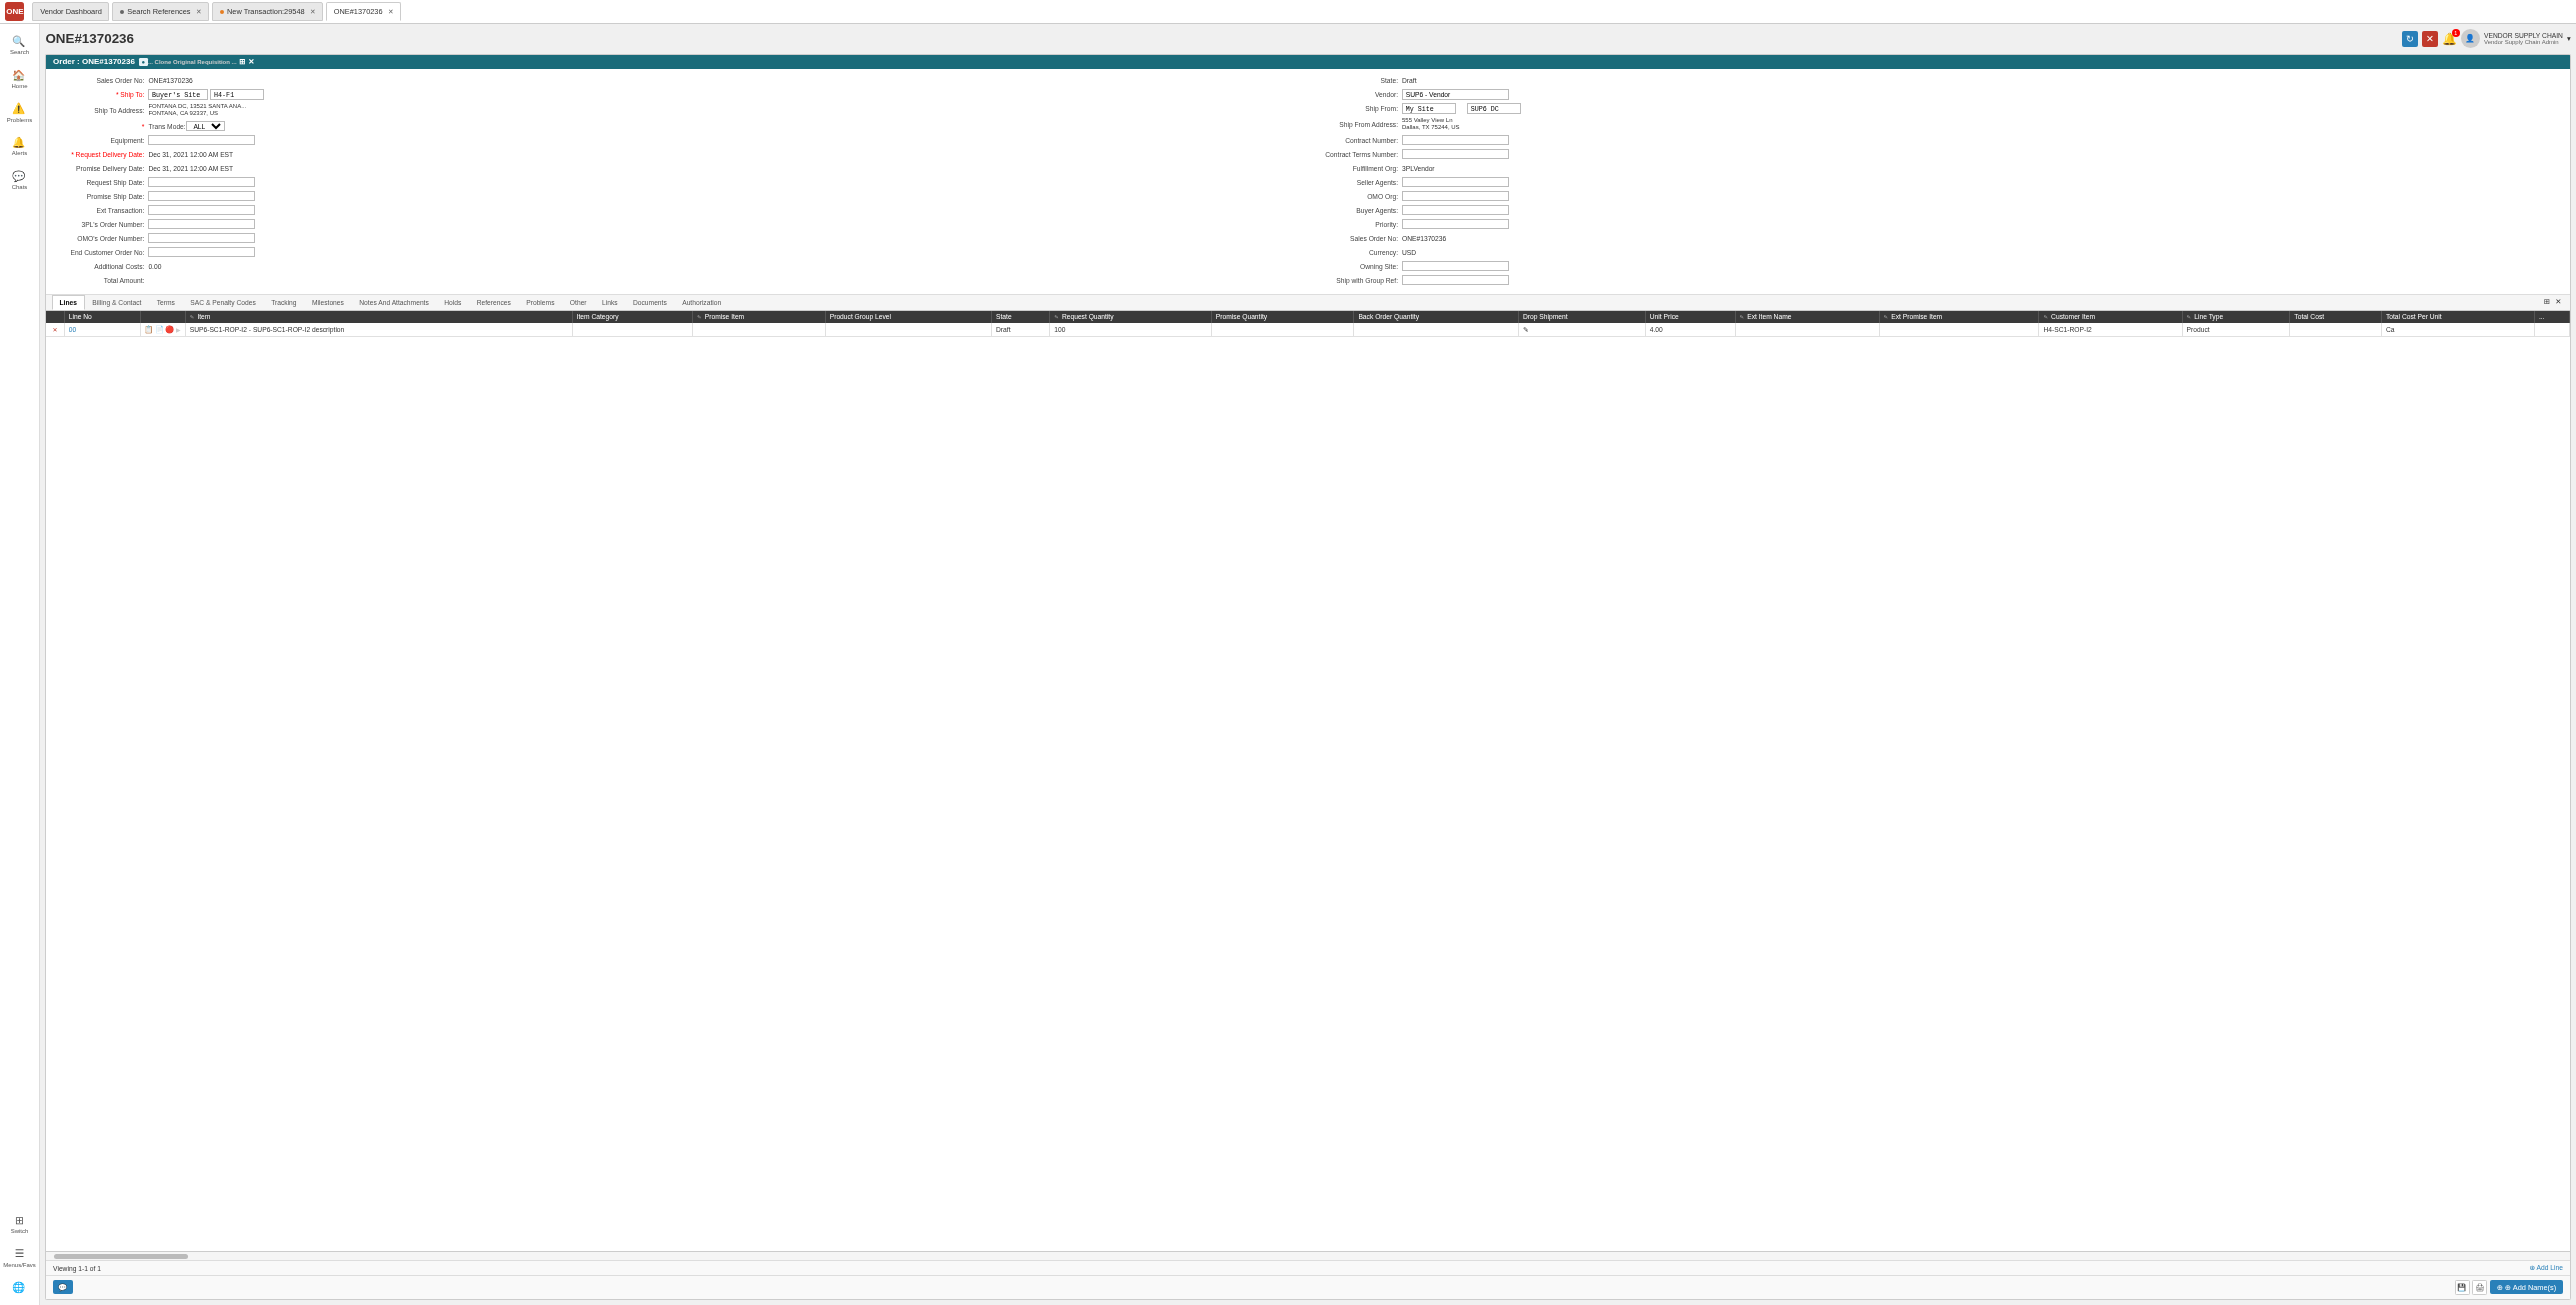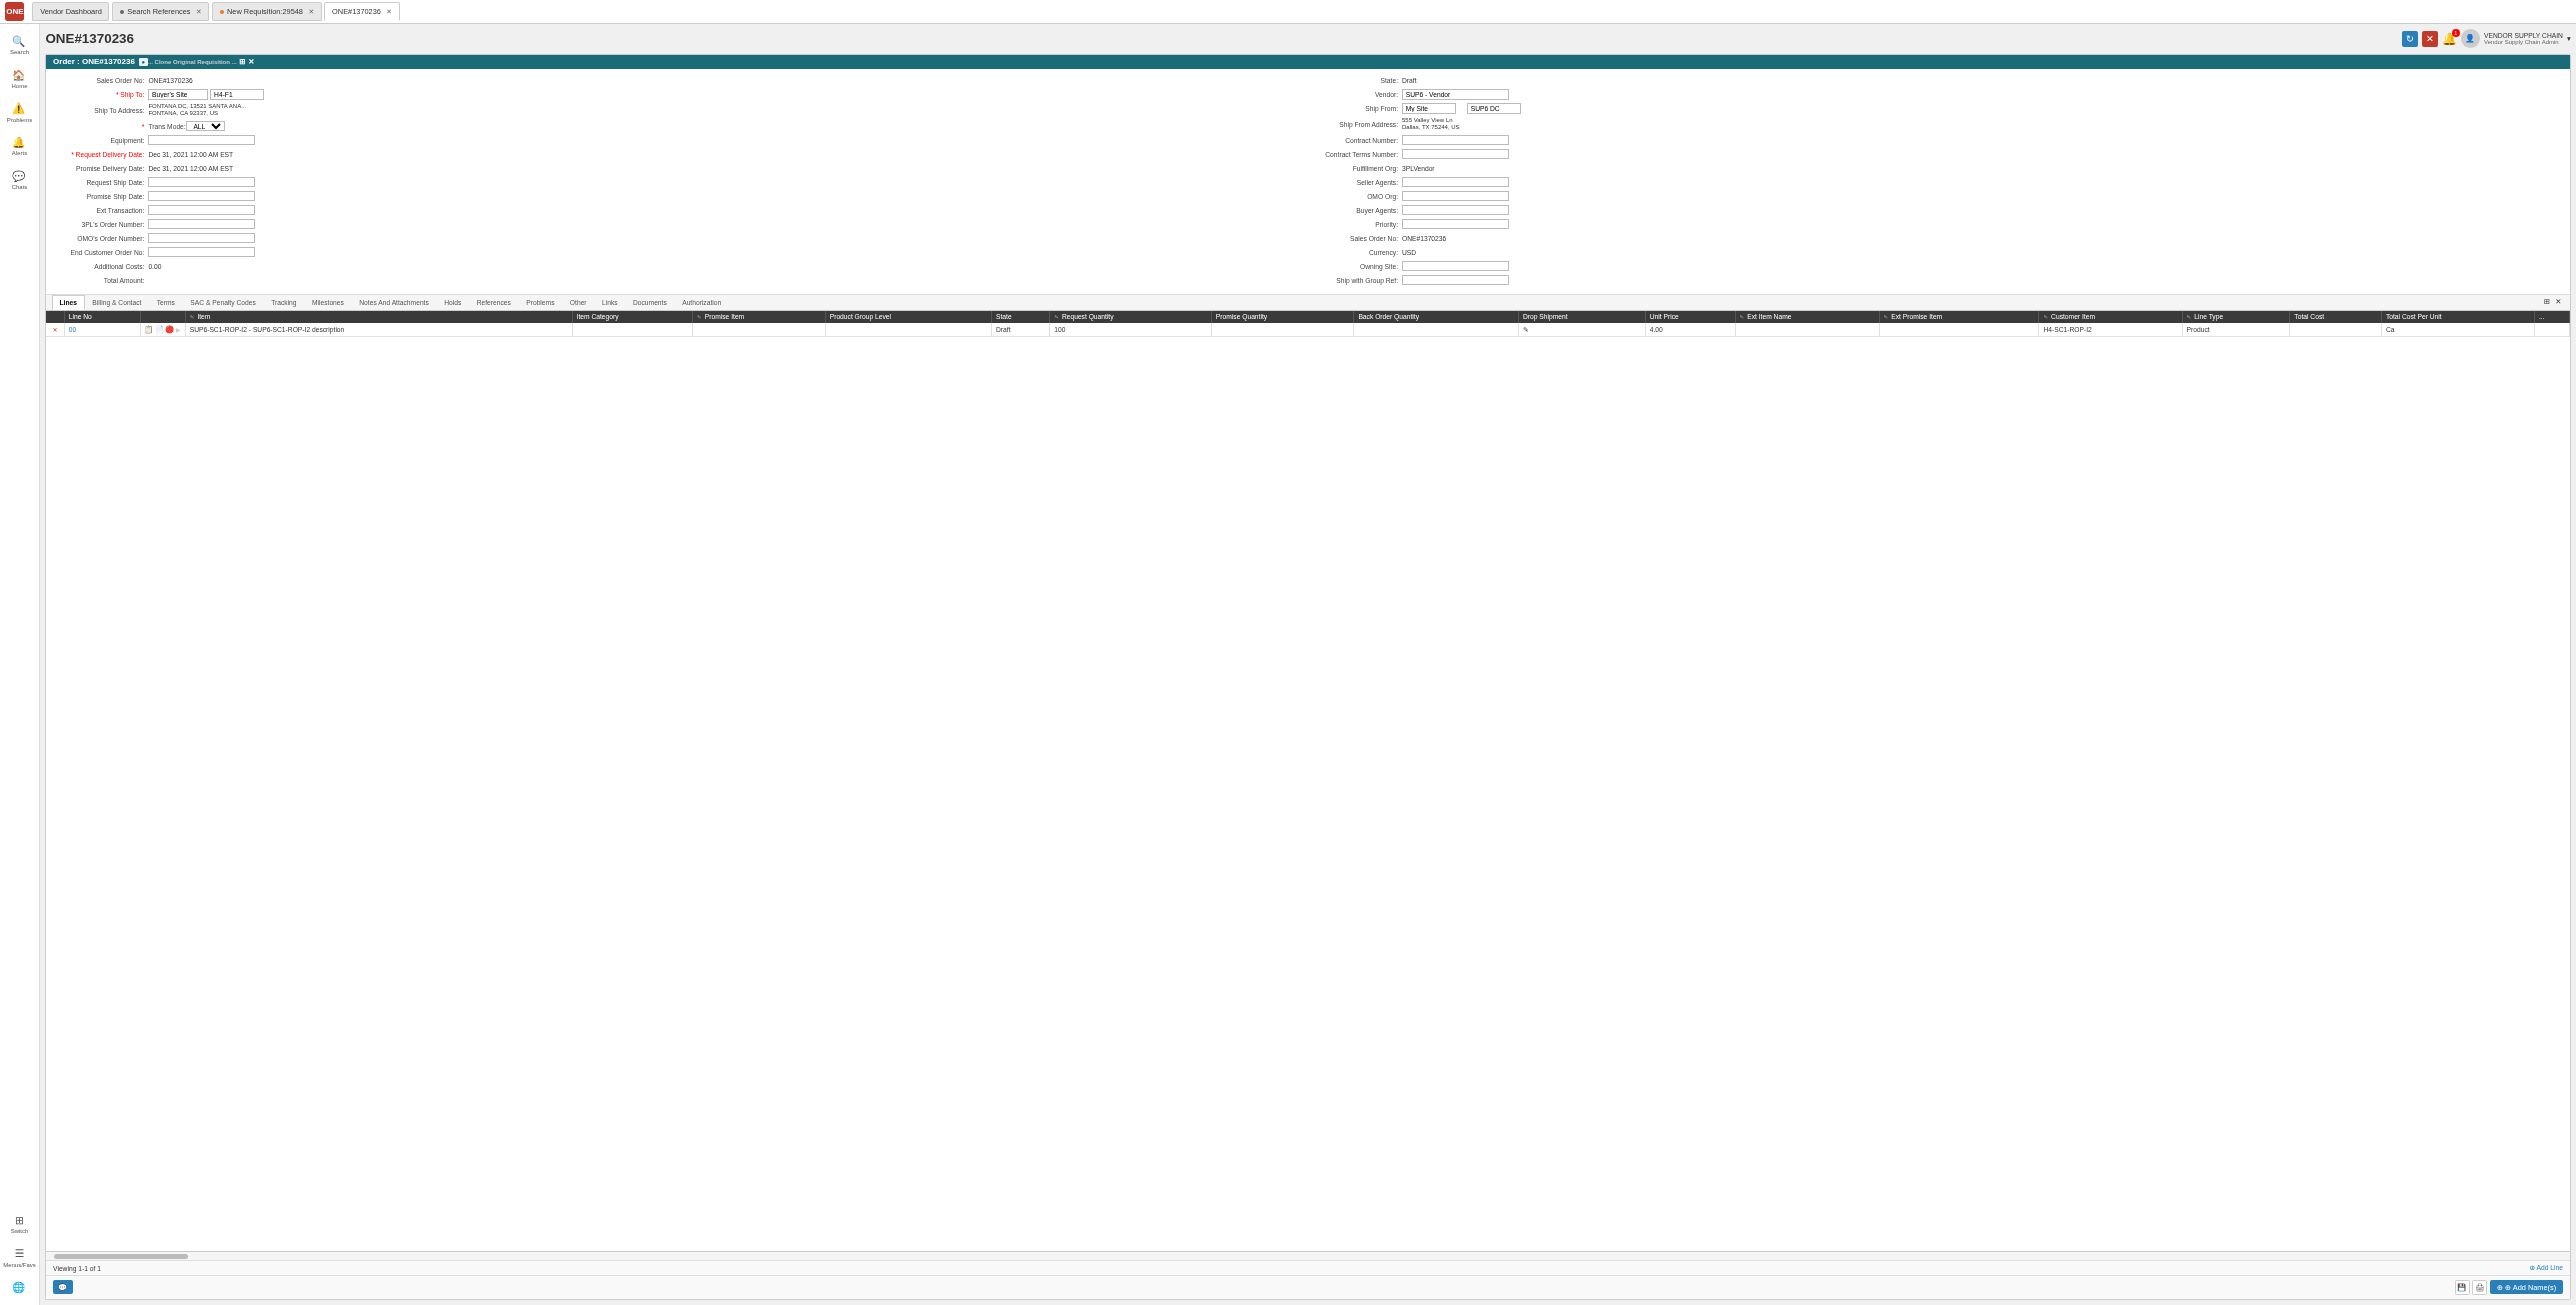"New Requisition:29548" span { text: Requisition:29548 -> Transaction:29548 }
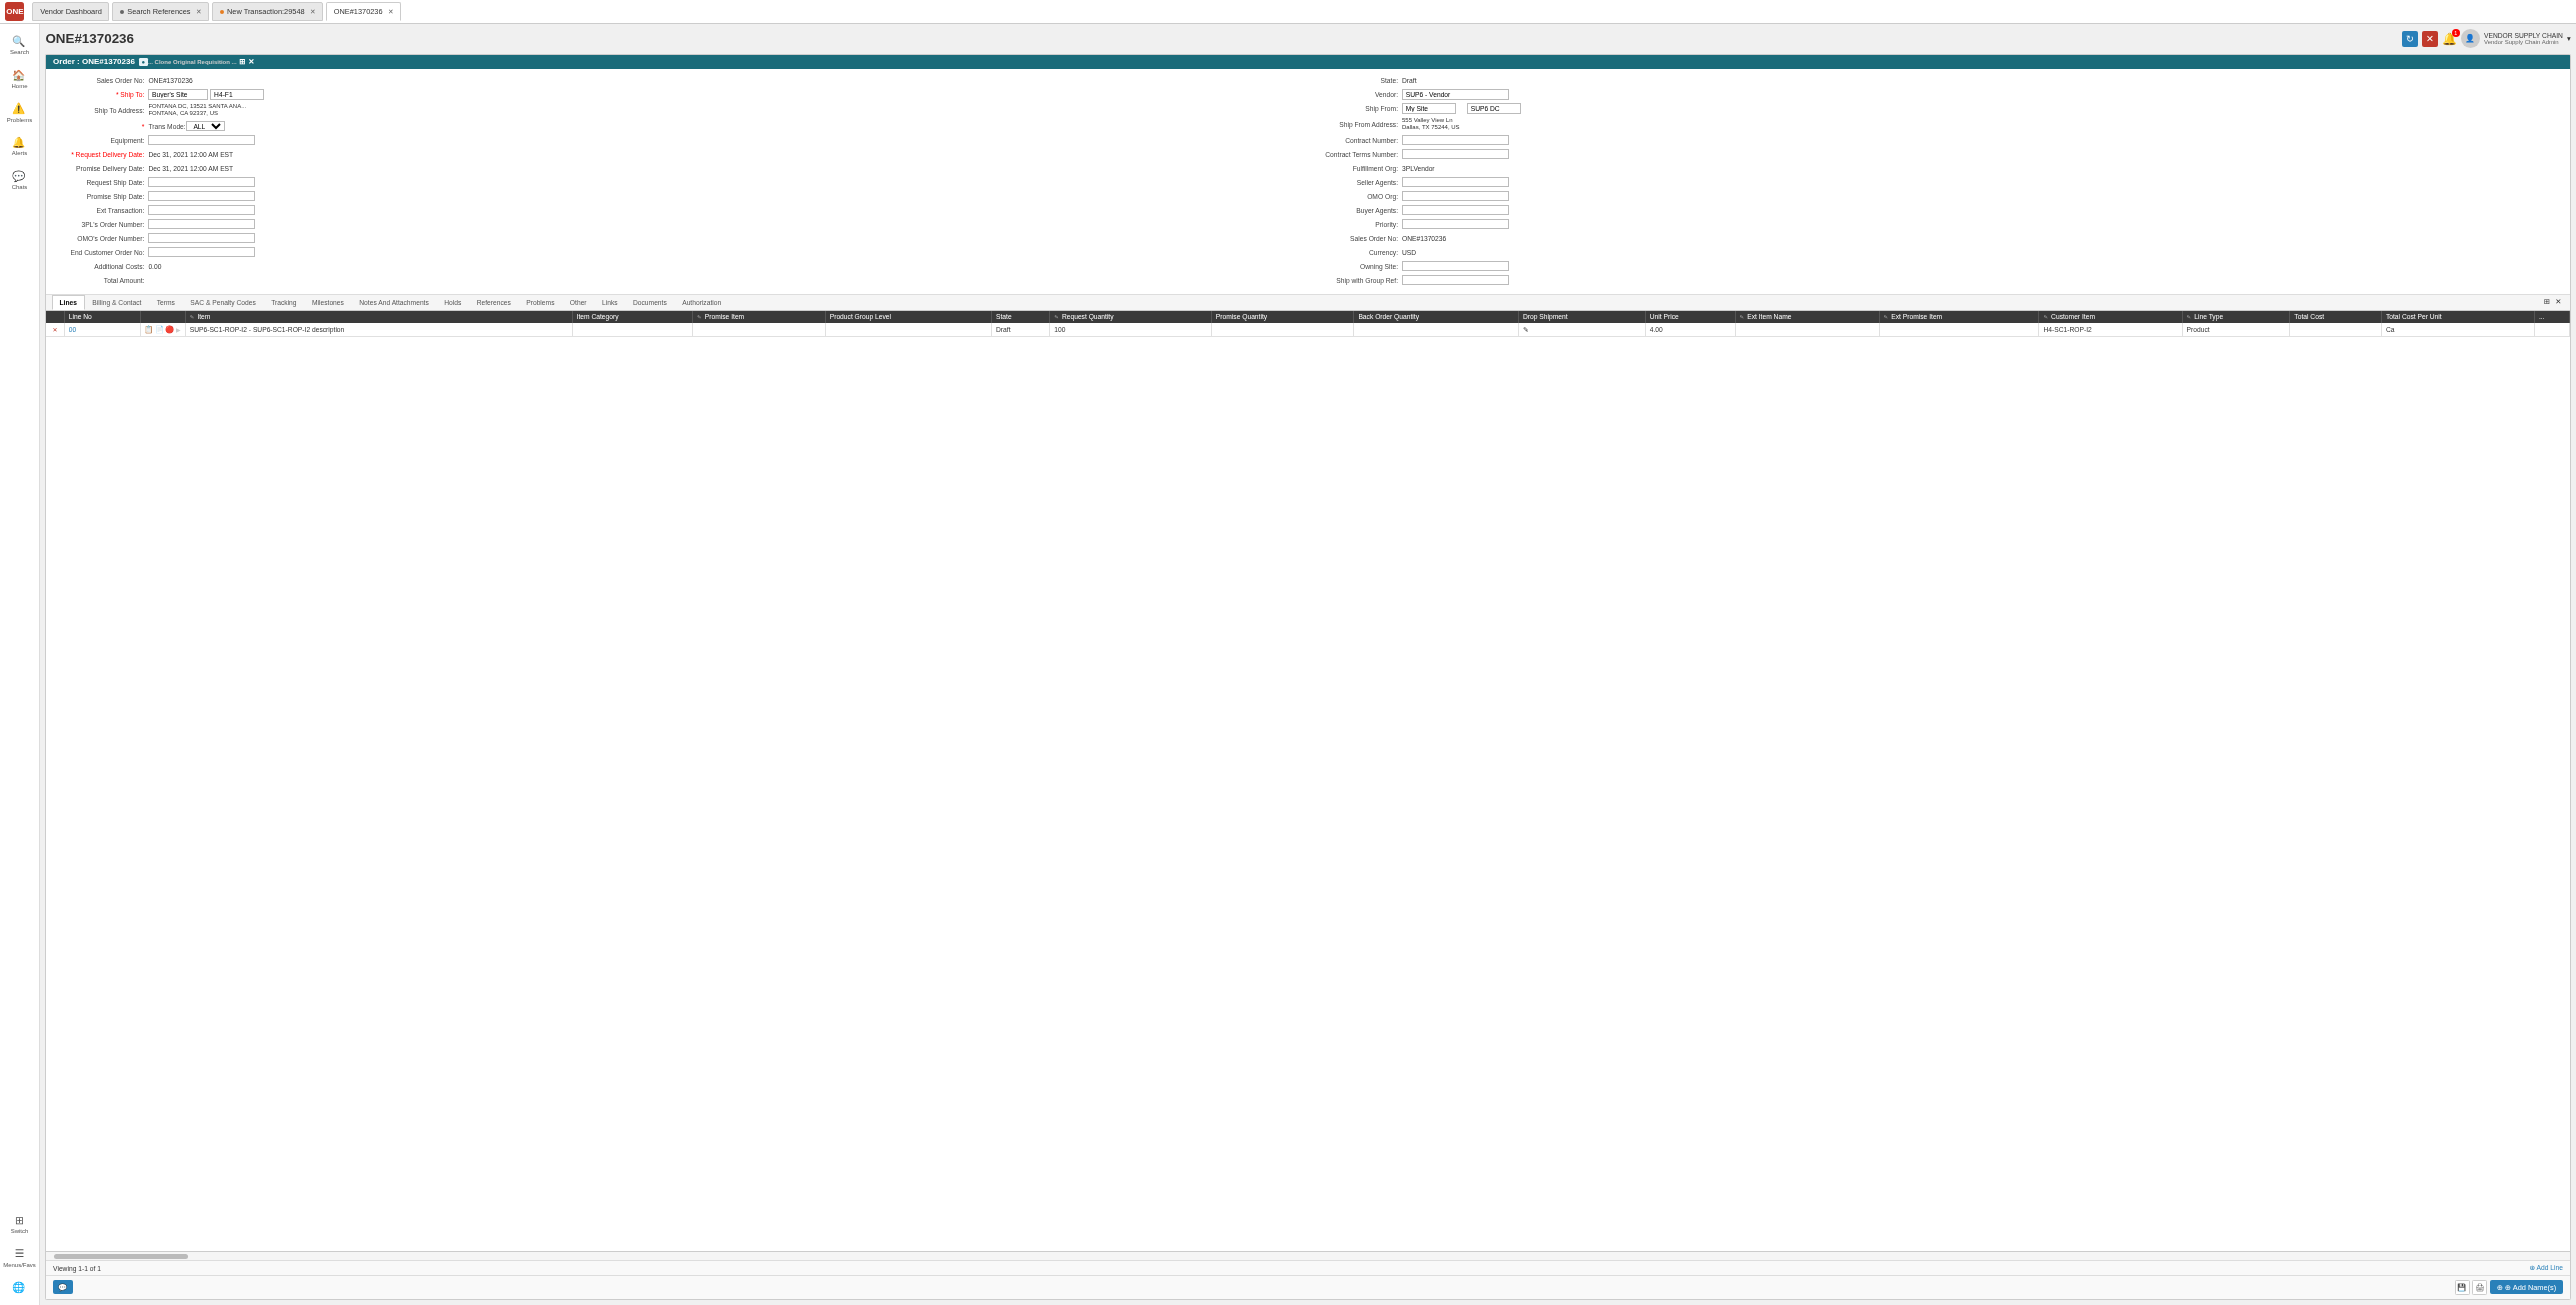"Buyer's Site" .form-input { font-family: none -> Liberation Mono, monospace }
